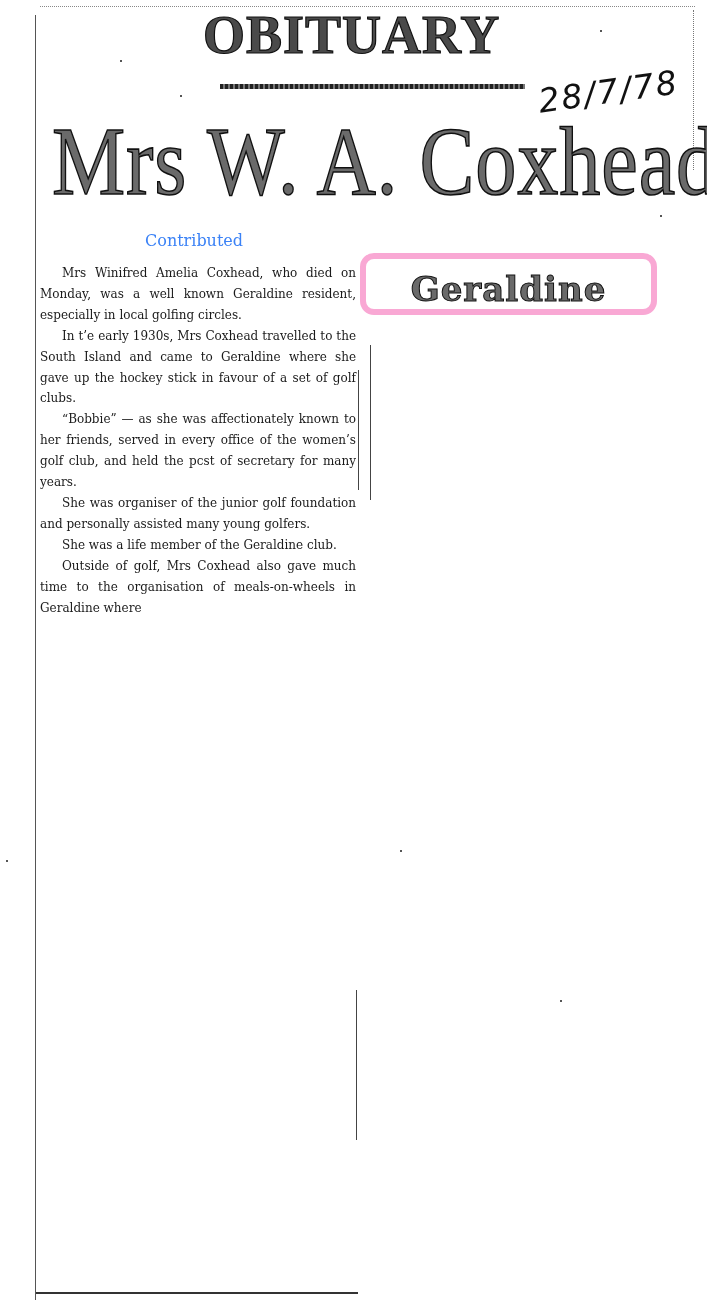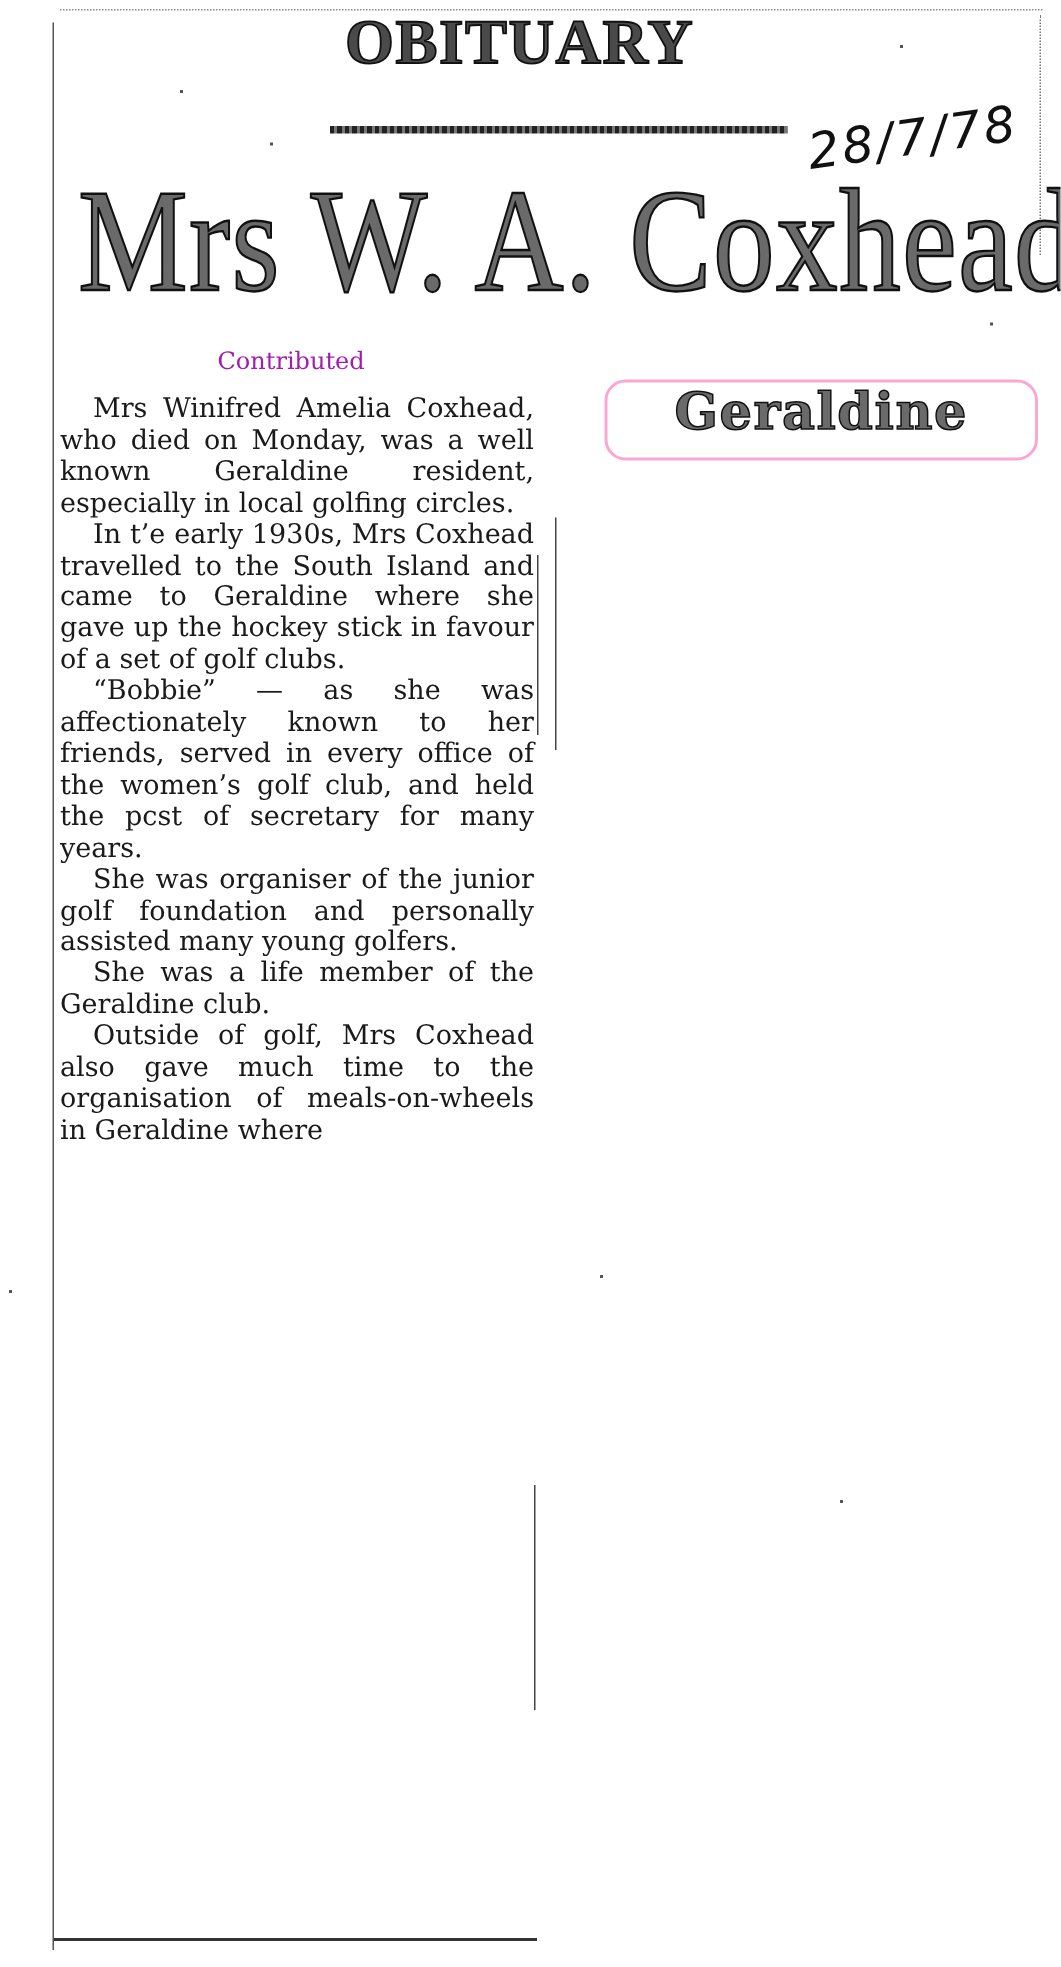"OBITUARY" .kicker { font-size: 42px -> 54px; left: 230px -> 203px }
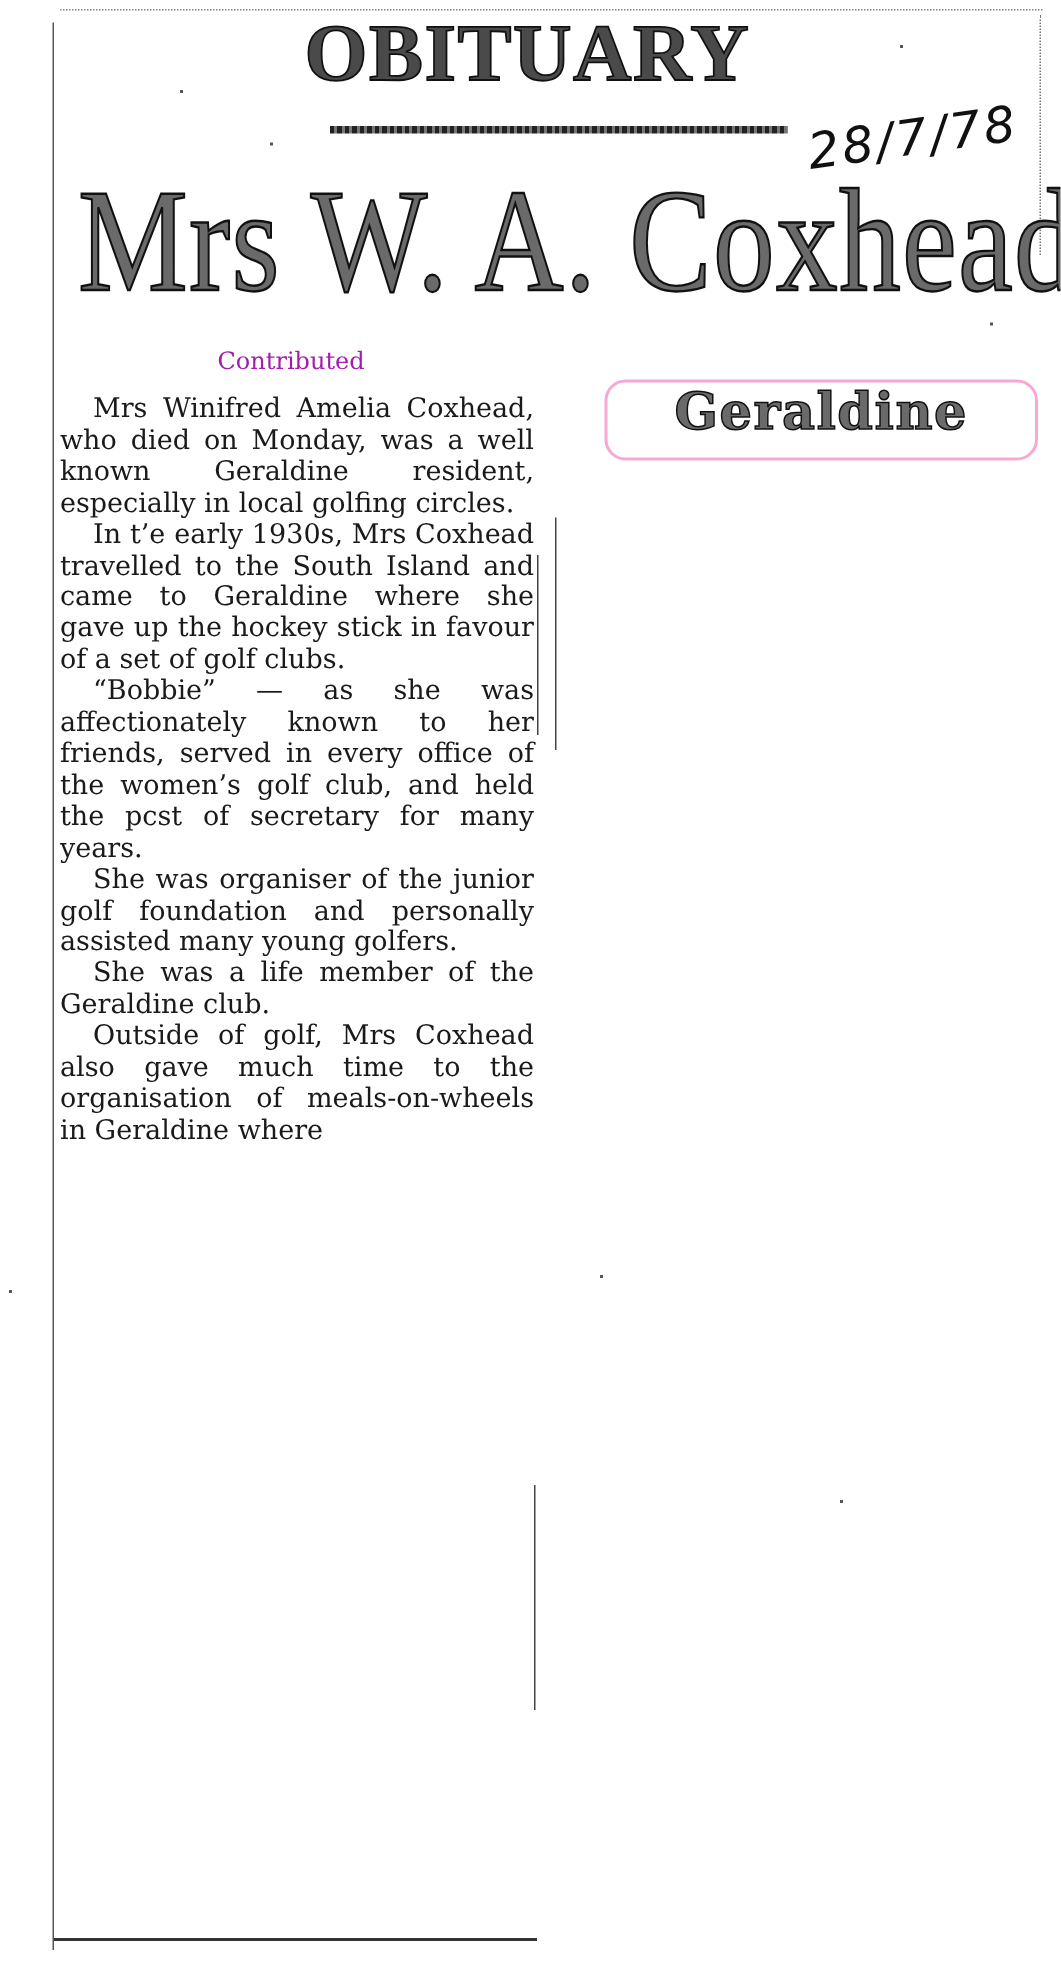"Contributed" .byline { color: #a21caf -> #3b82f6 }
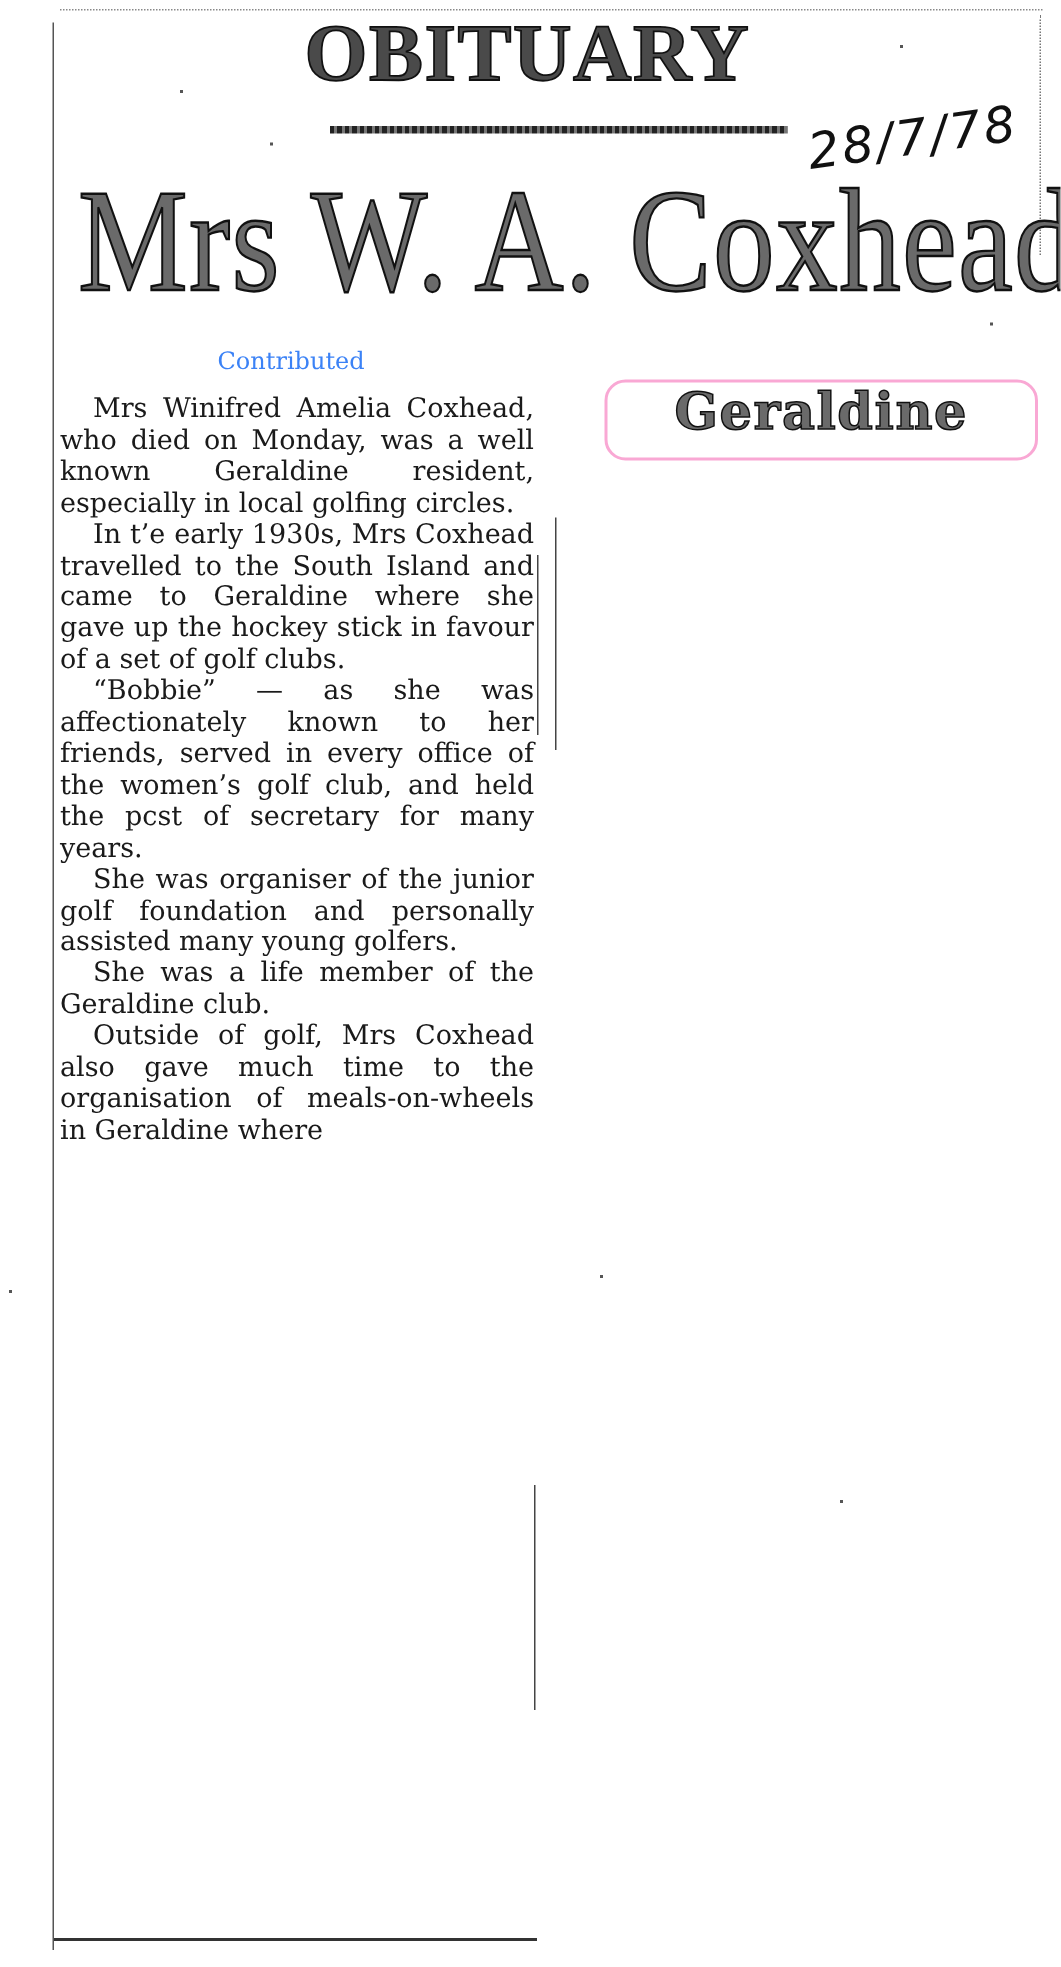"Mrs Winifred Amelia Cox­head, who" .col { font-size: 18px -> 12px }
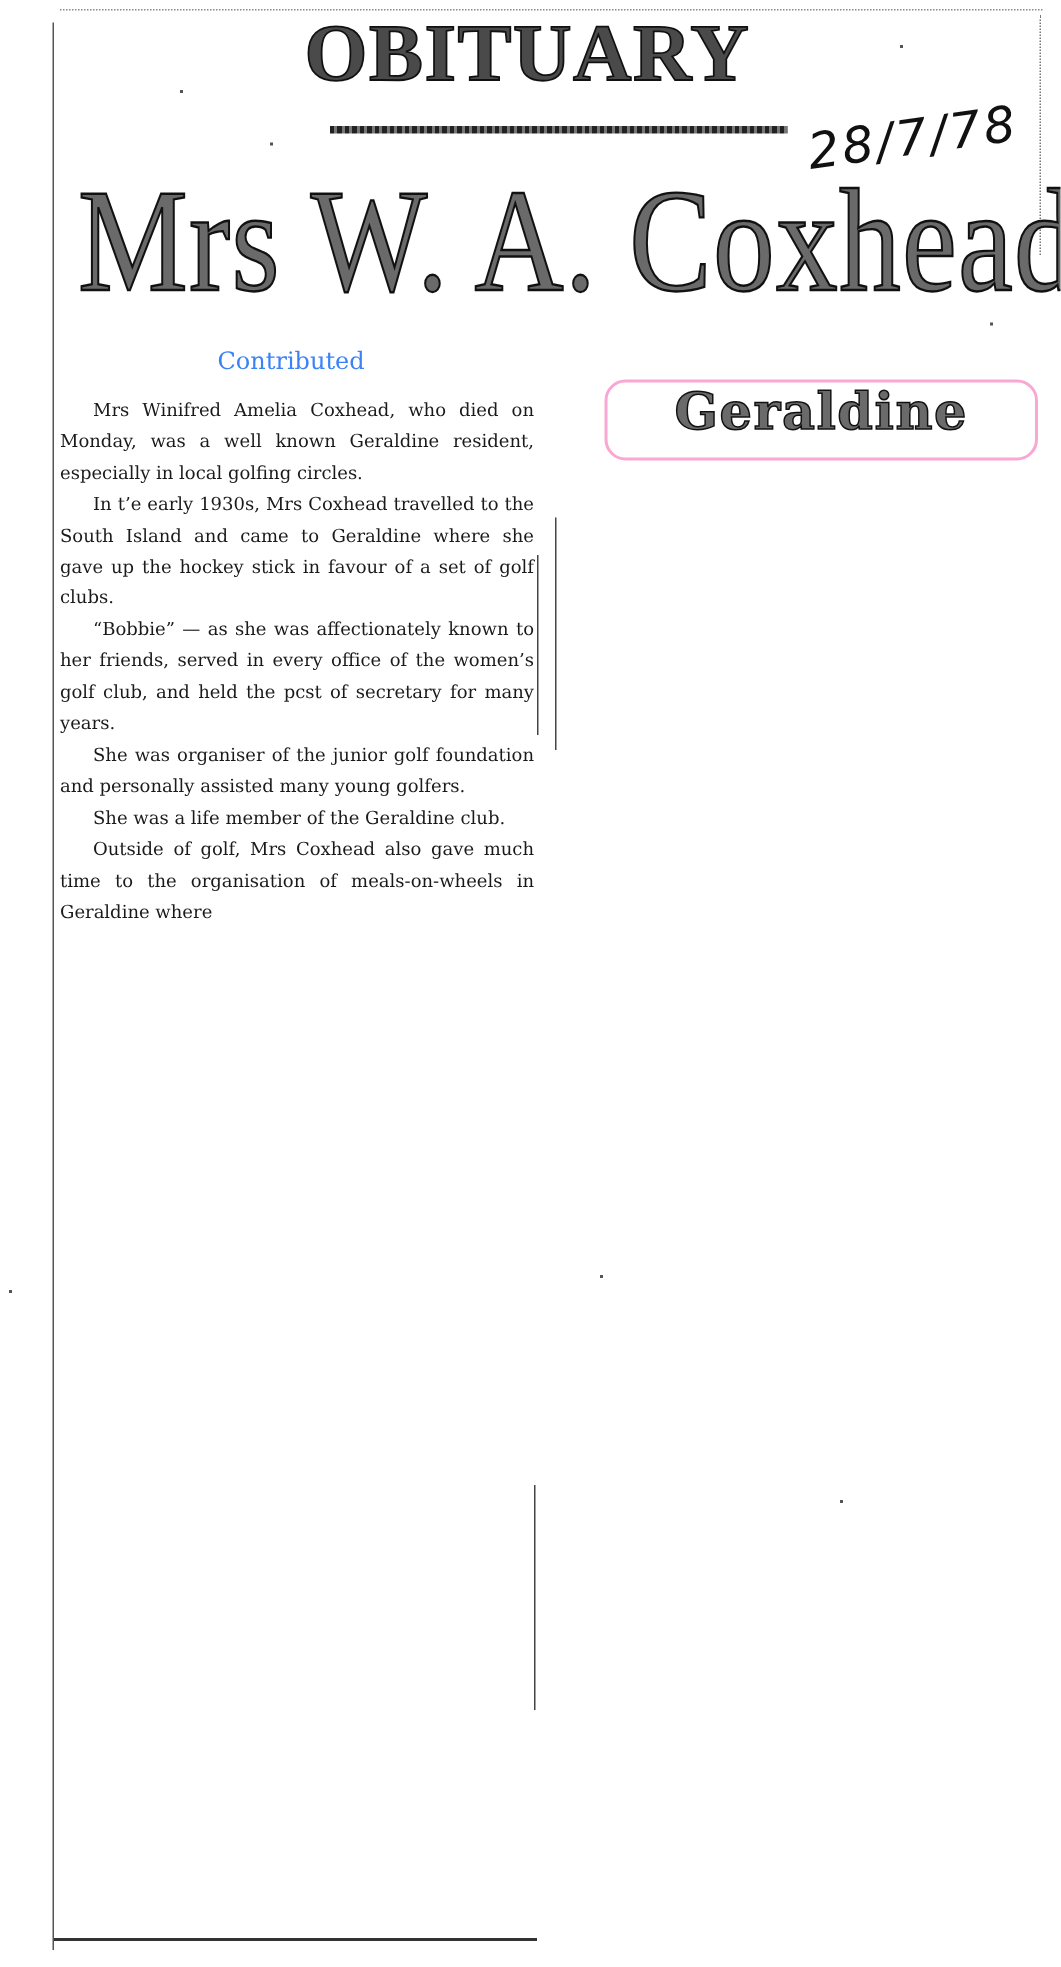"Geraldine" .place-box { align-items: flex-start -> flex-end; border: 2px solid #f9a8d4 -> 6px solid #f9a8d4; left: 403px -> 360px }
